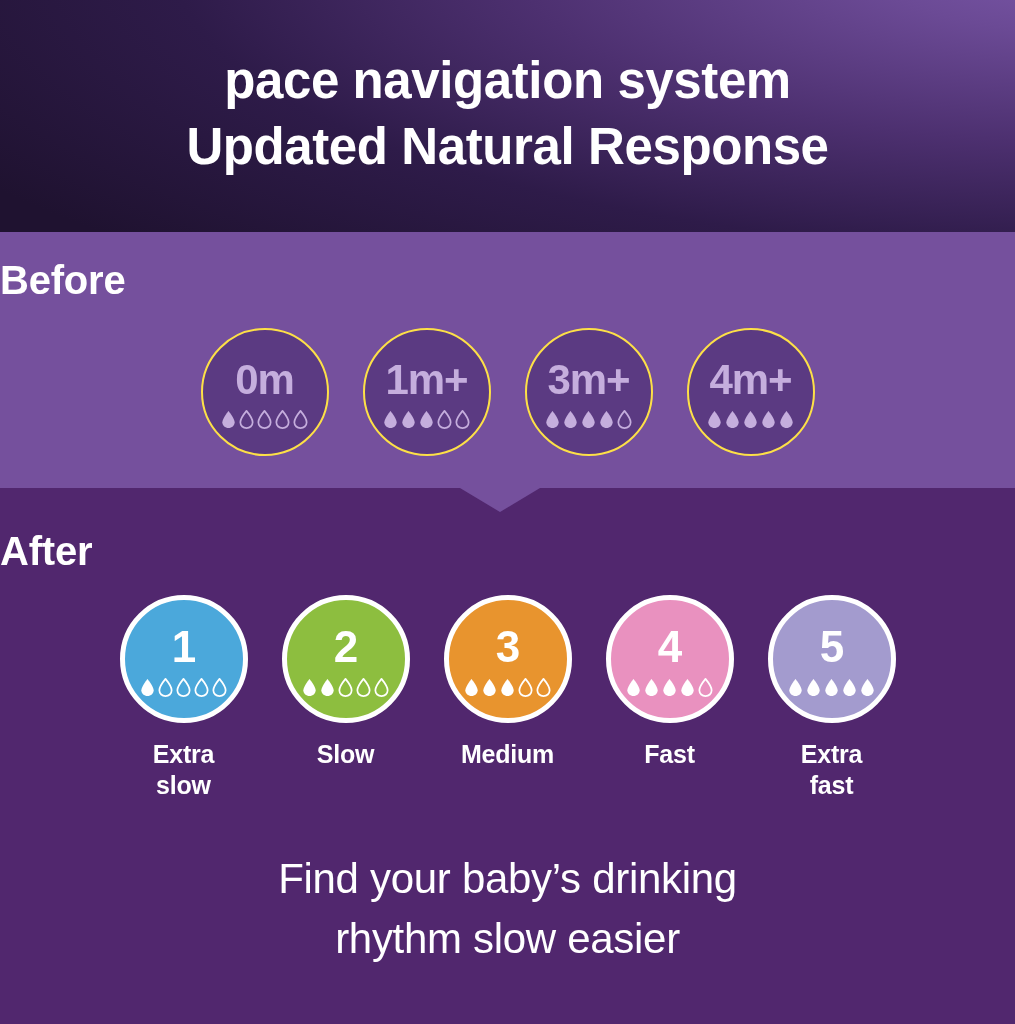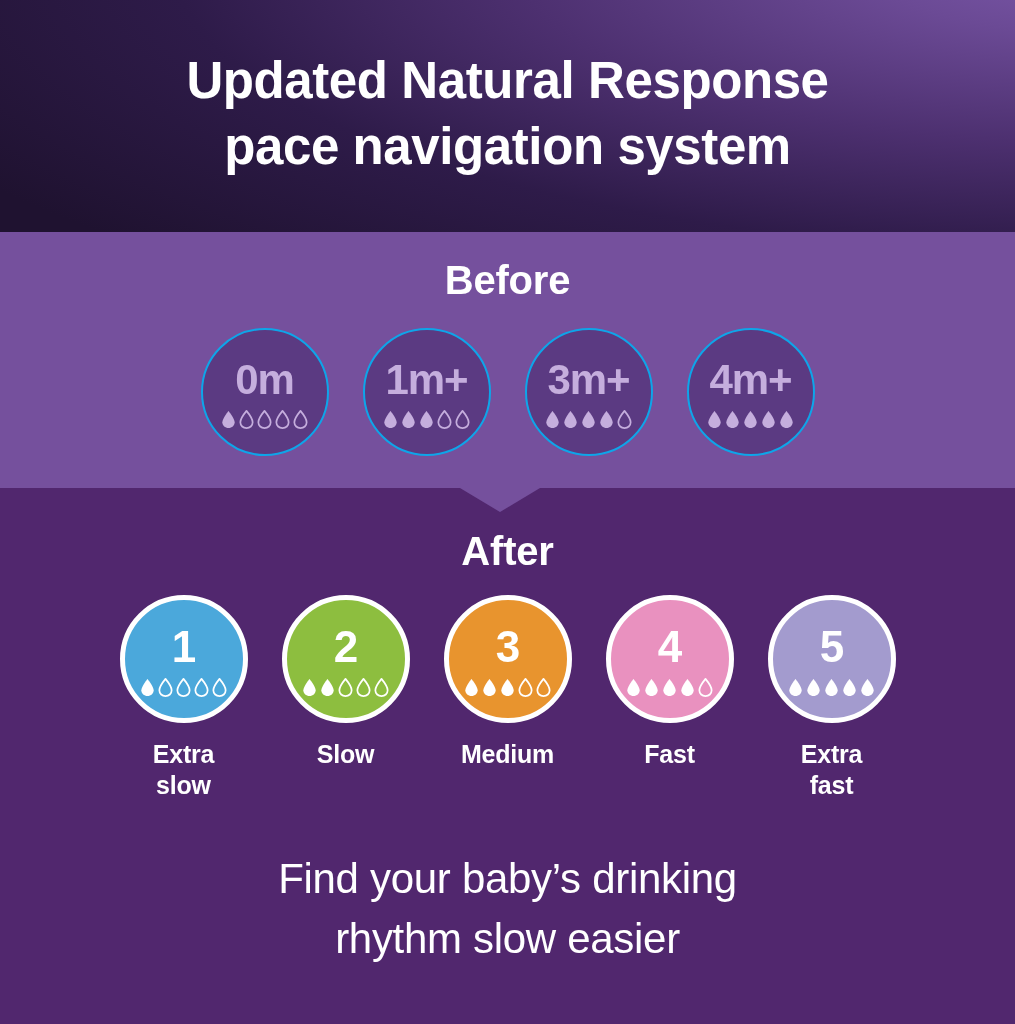"Updated Natural Response" span.line { order: before "pace navigation system" -> after "pace navigation system" }
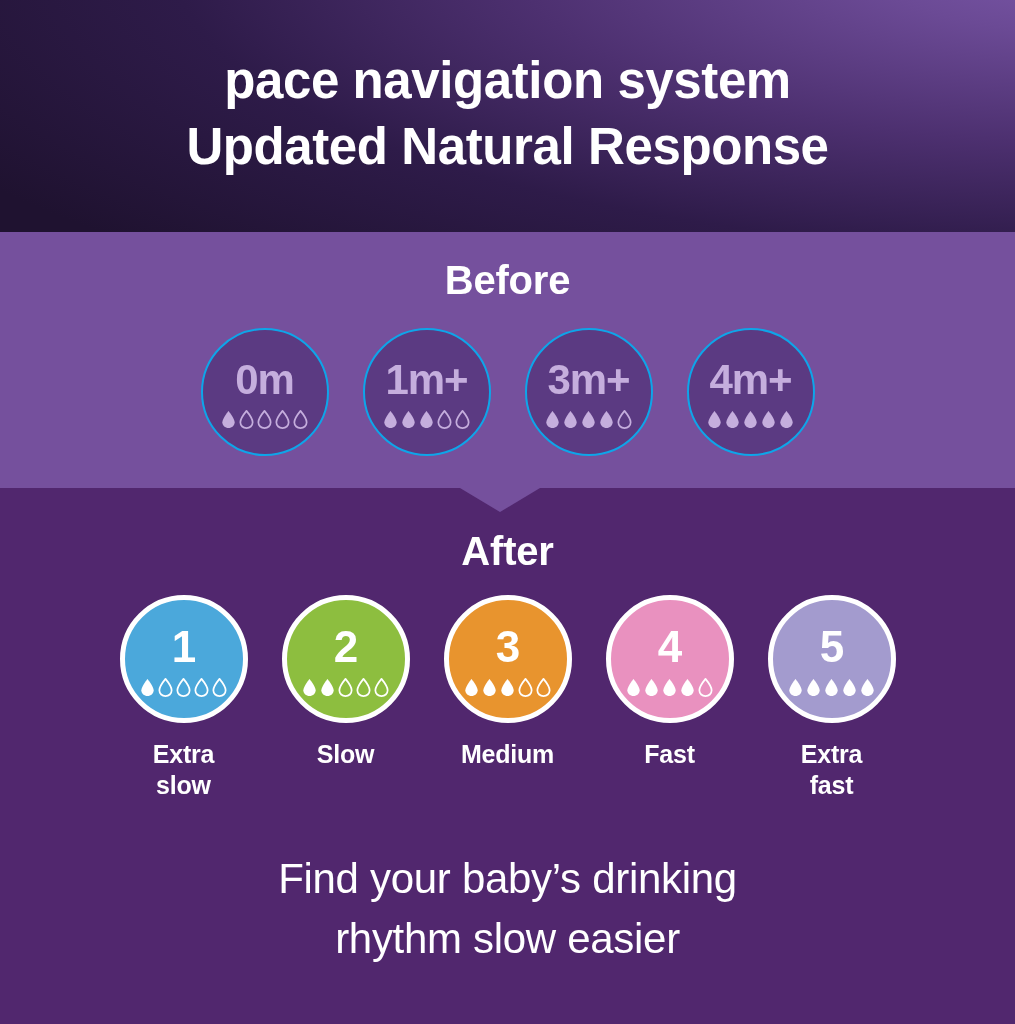"Before" .section-heading { text-align: center -> left }
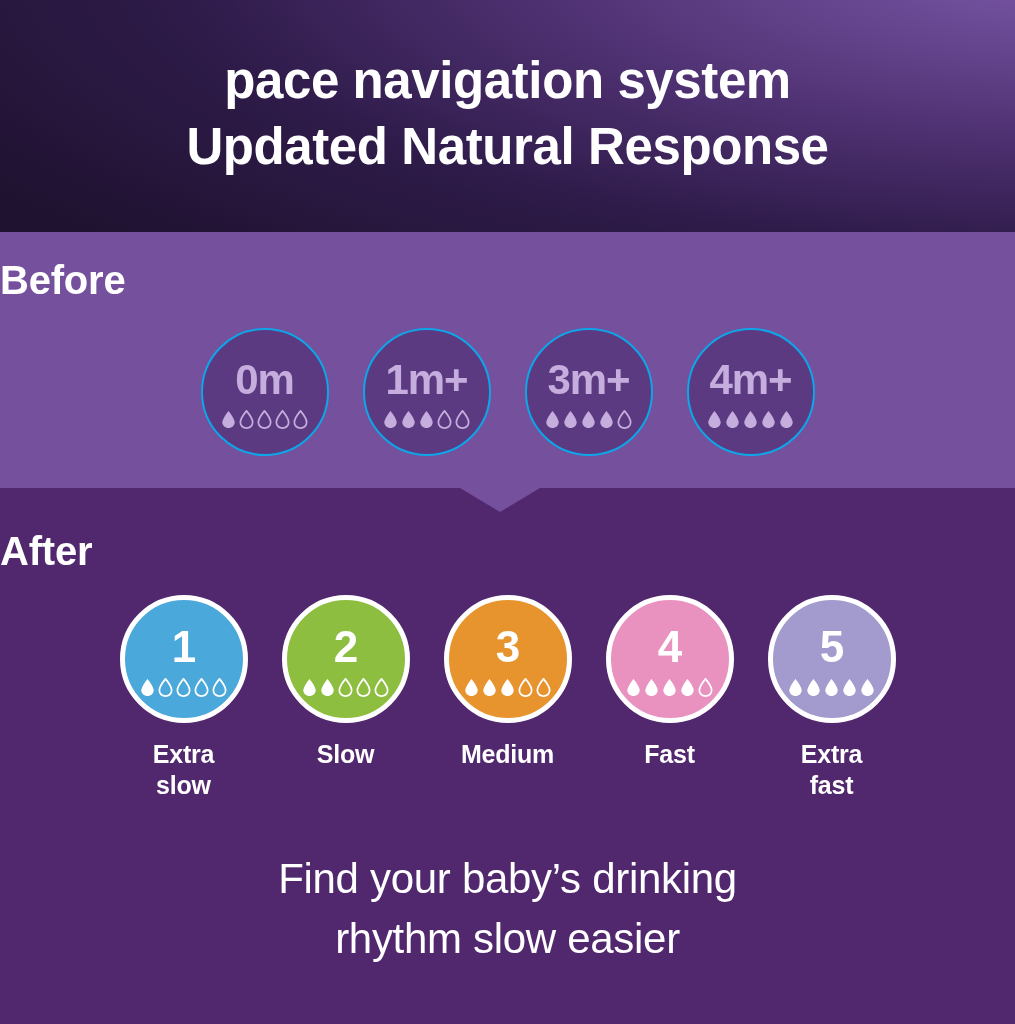"0m" .circle.before { border: 2px solid #0ea5e9 -> 2px solid #fde047 }
